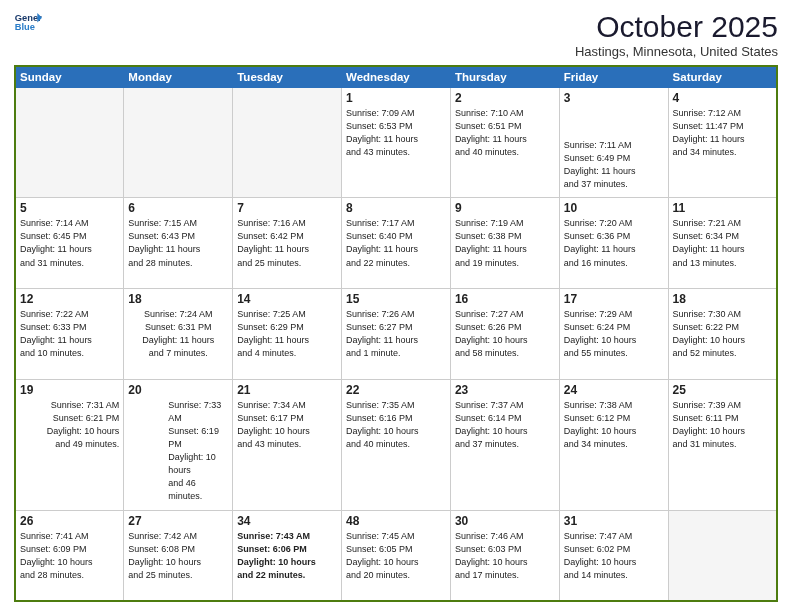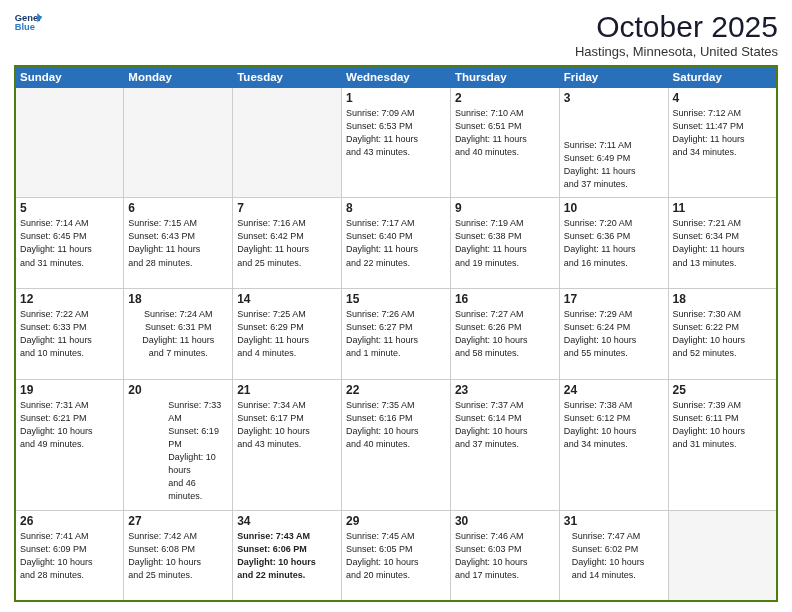"Sunrise: 7:31 AM" div.day-info { text-align: none -> right }
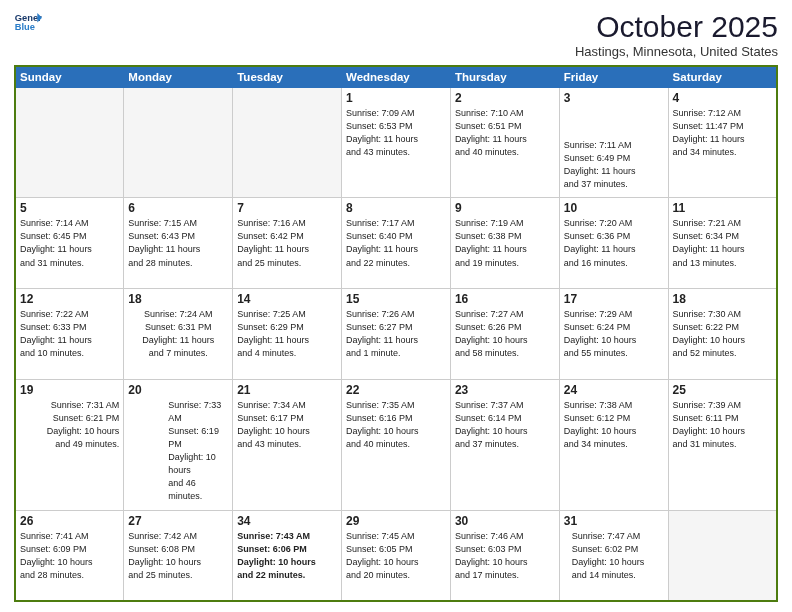"29" span.day-number { text: 29 -> 48 }
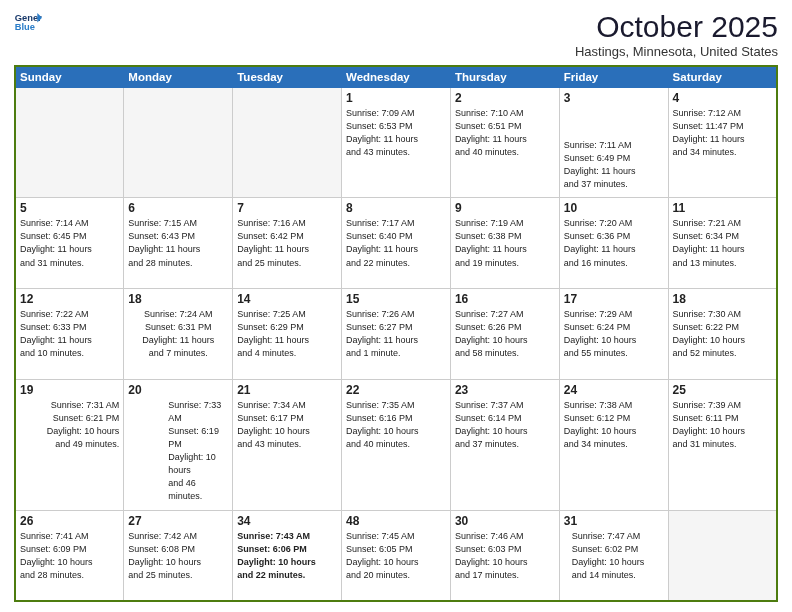"Sunrise: 7:47 AM" div.day-info { margin-left: 8px -> none }
